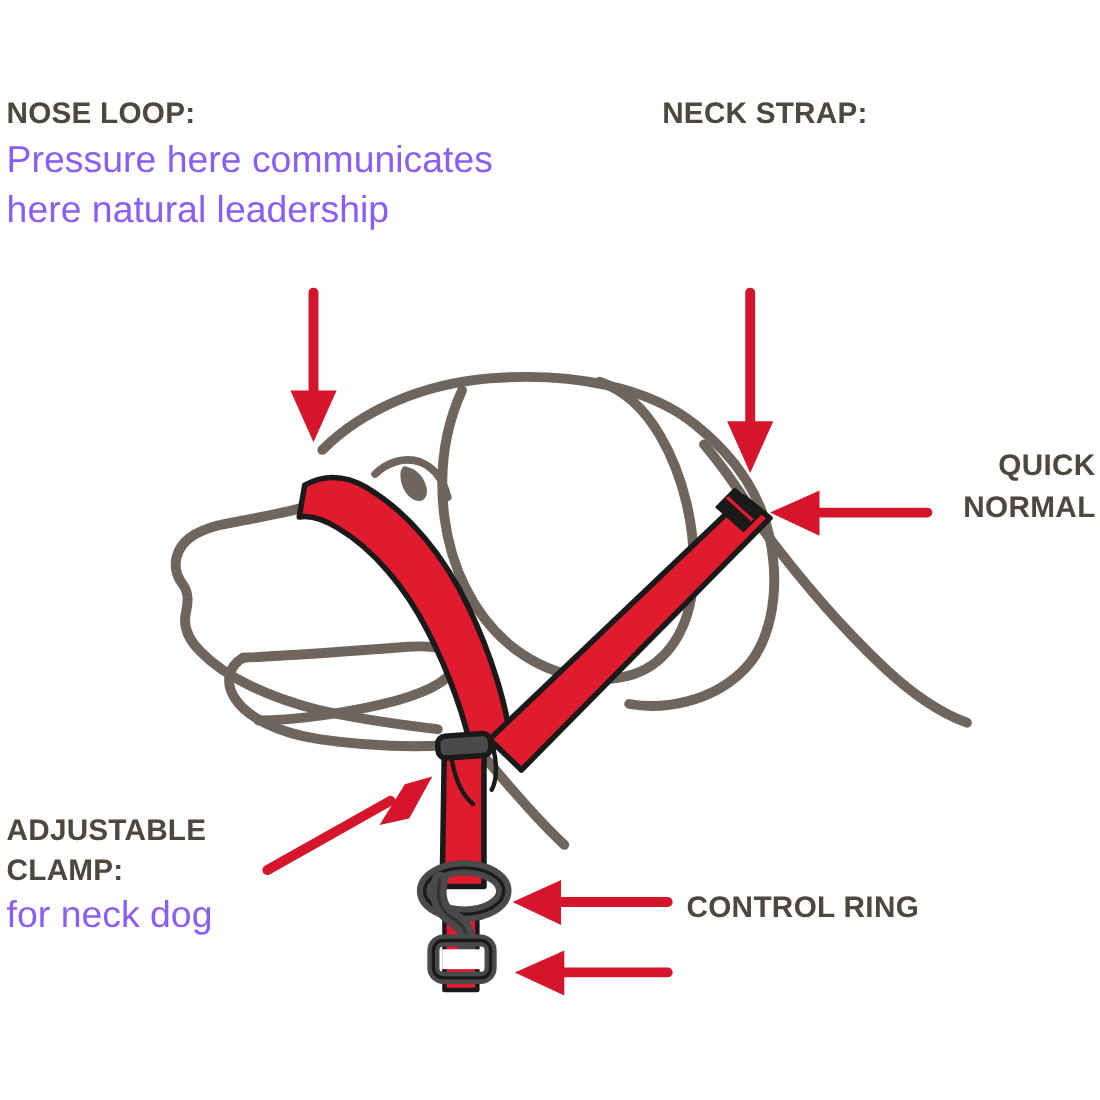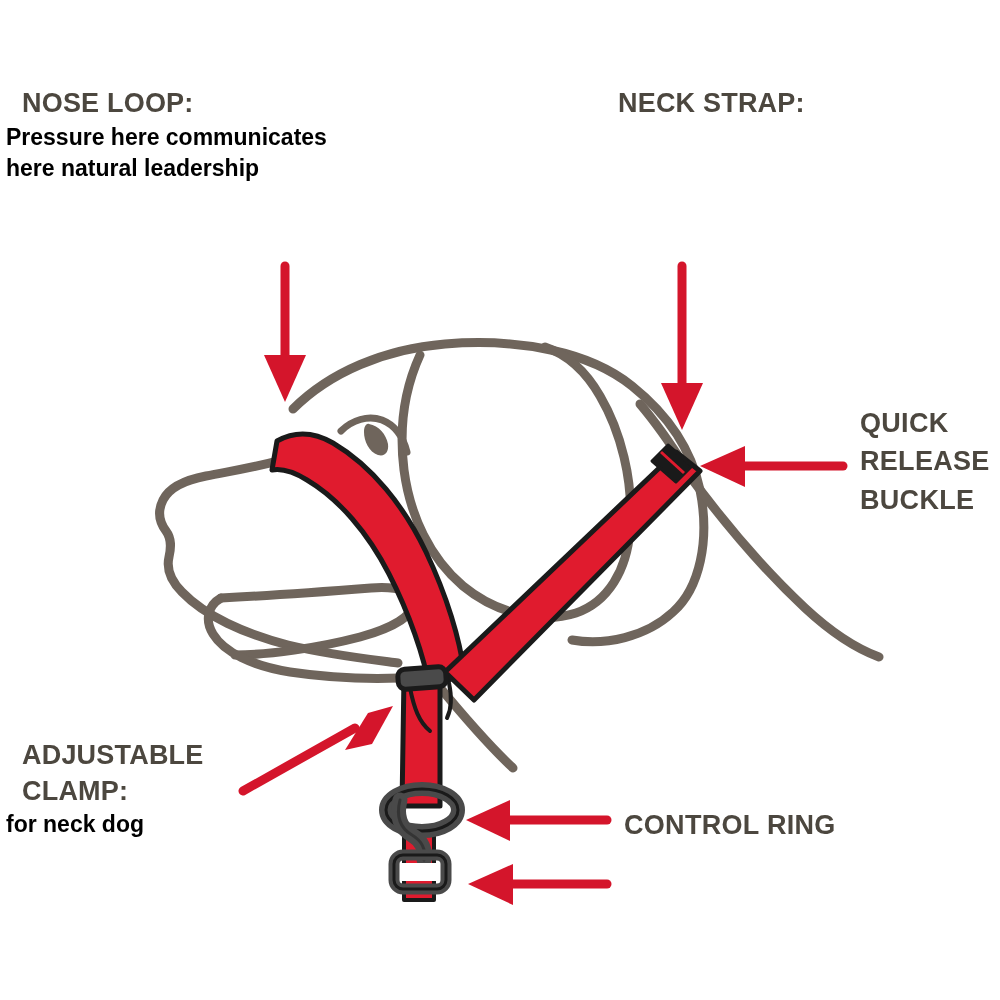"NOSE LOOP:" .lbl-head { margin-left: 16px -> none }
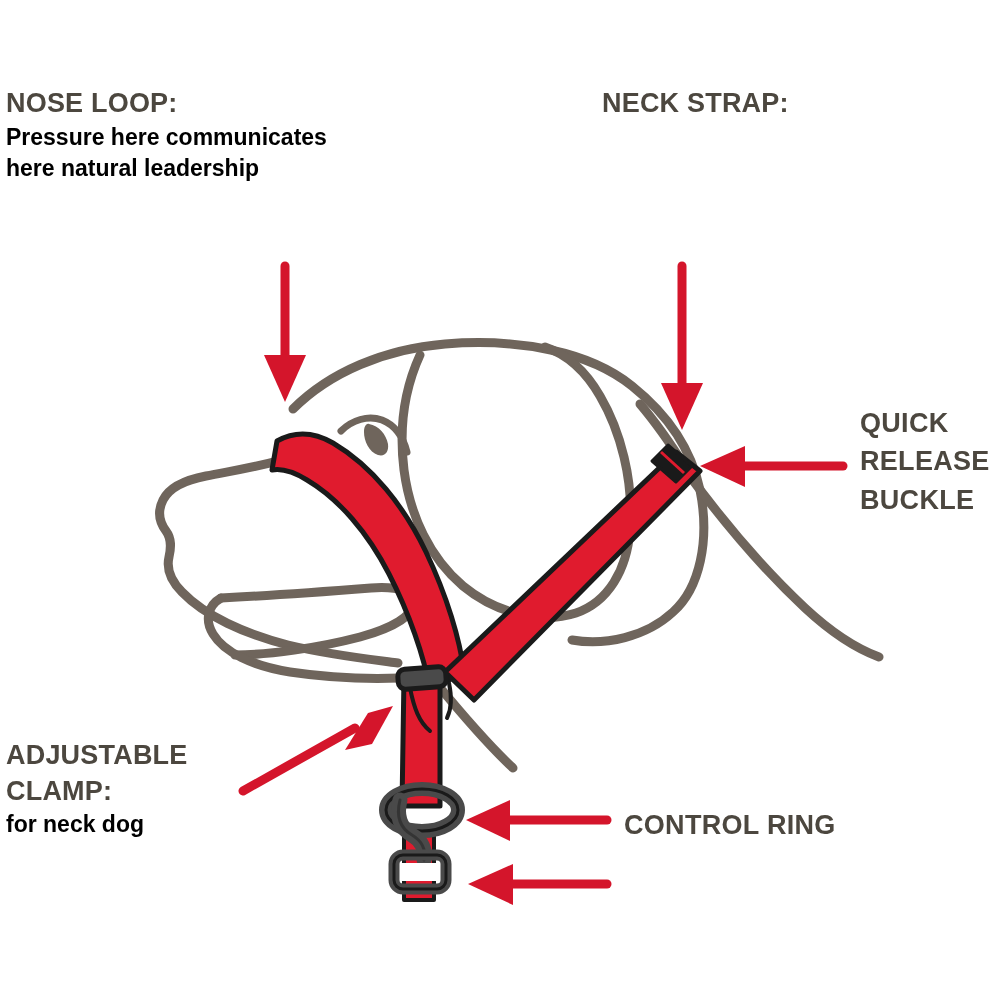"Pressure here communicates" .lbl-body { color: #000000 -> #8b5cf6; font-size: 23px -> 34px; font-weight: 700 -> 400 }
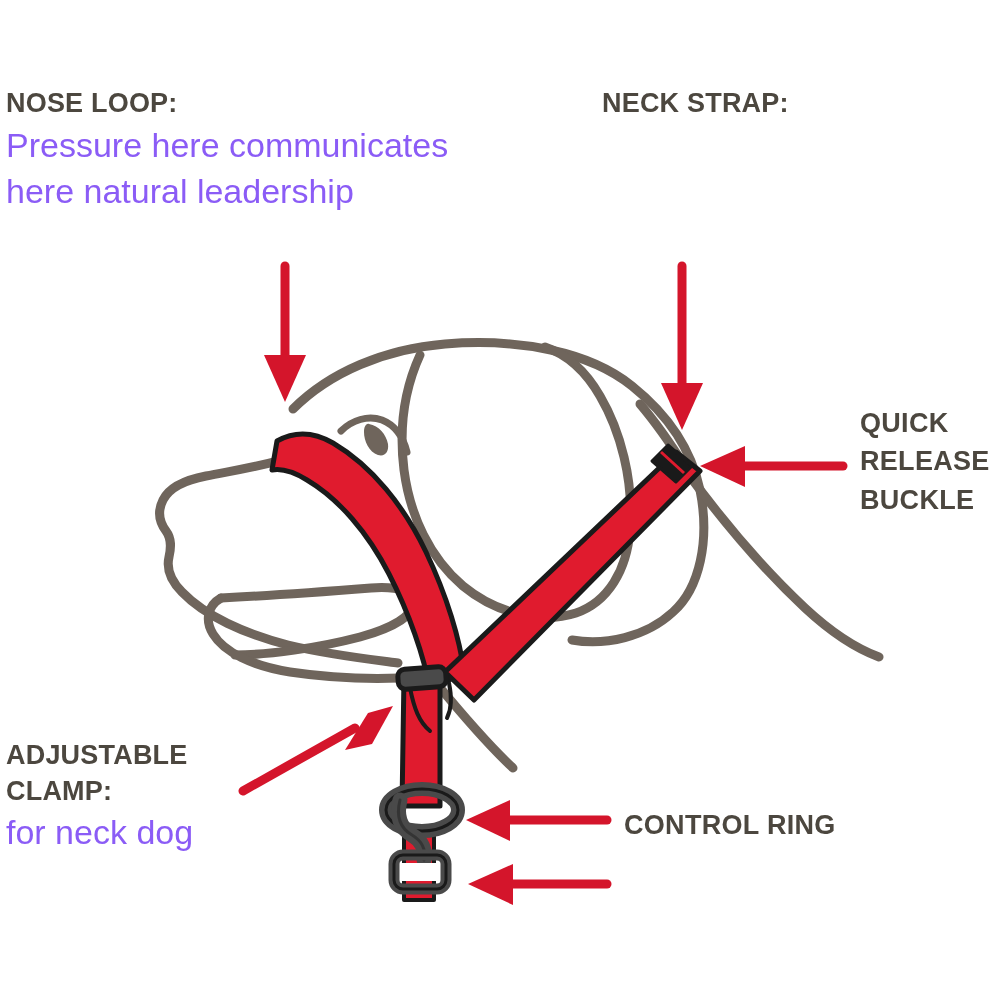"QUICK" #lbl-quick-release { text-align: left -> right }
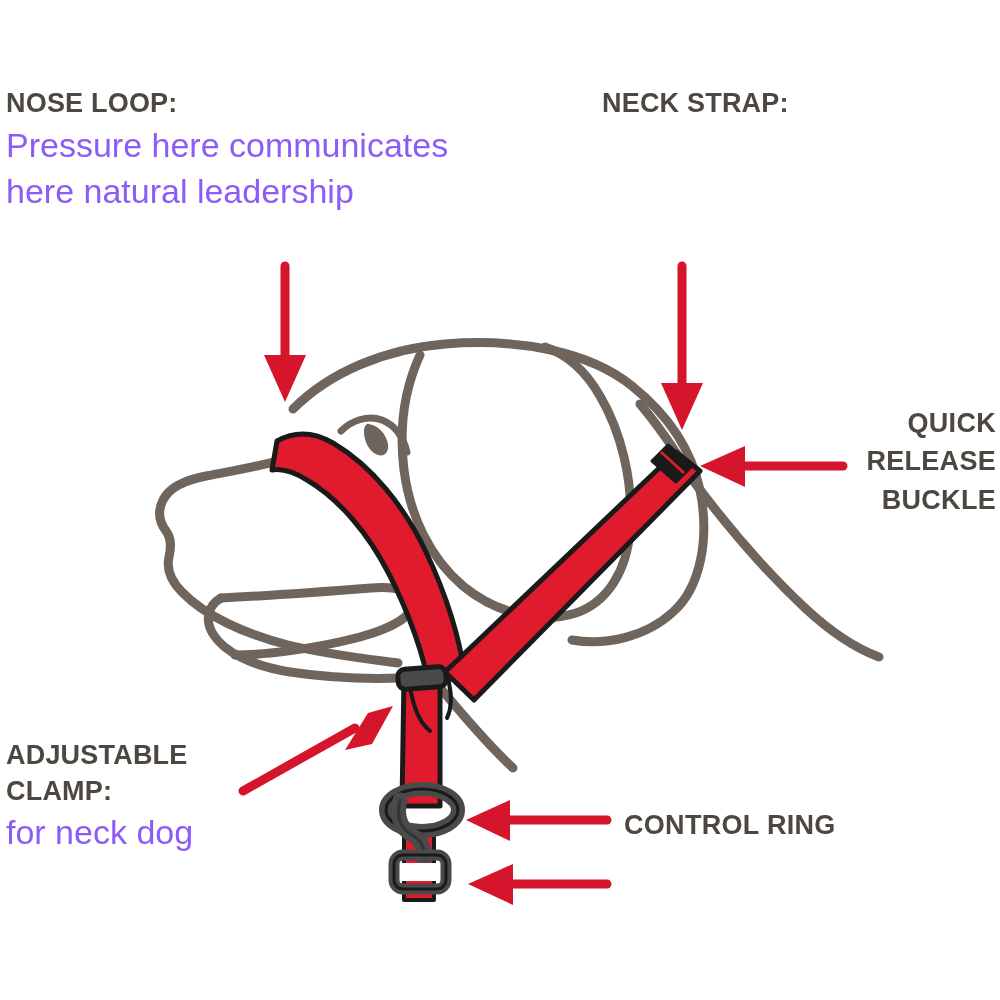"RELEASE" div.lbl-strong-multi { text: RELEASE -> NORMAL }
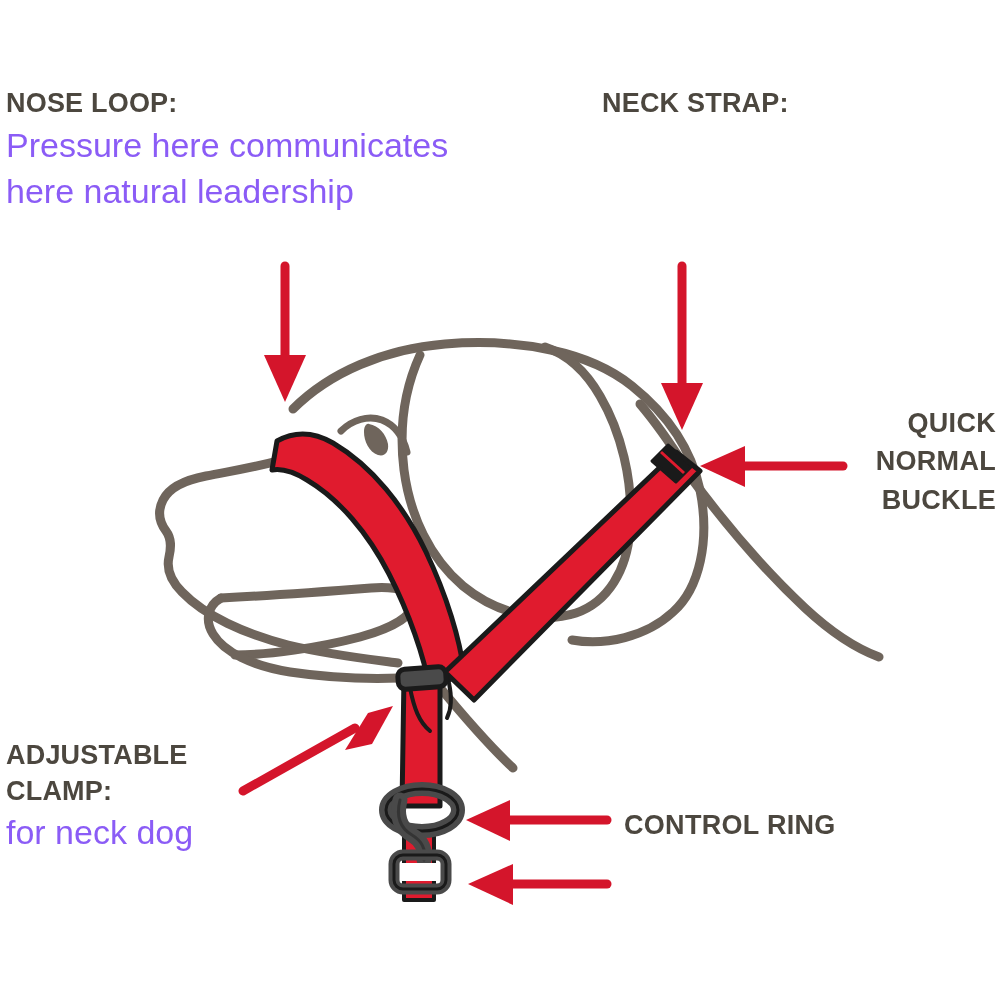"BUCKLE" div.lbl-strong-multi { html: <div>BUCKLE</div> -> none }
